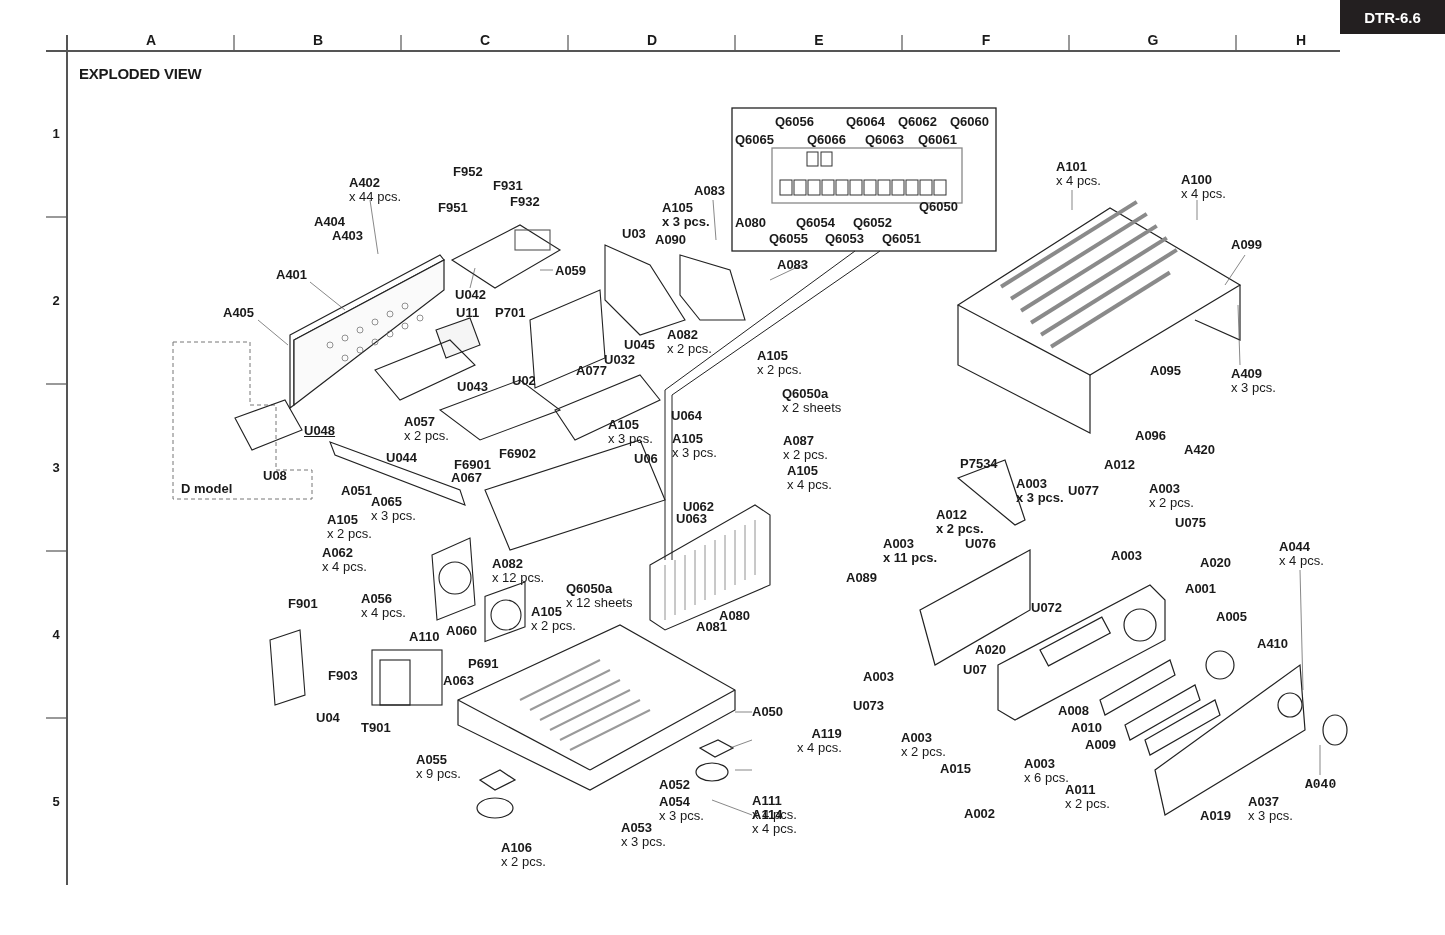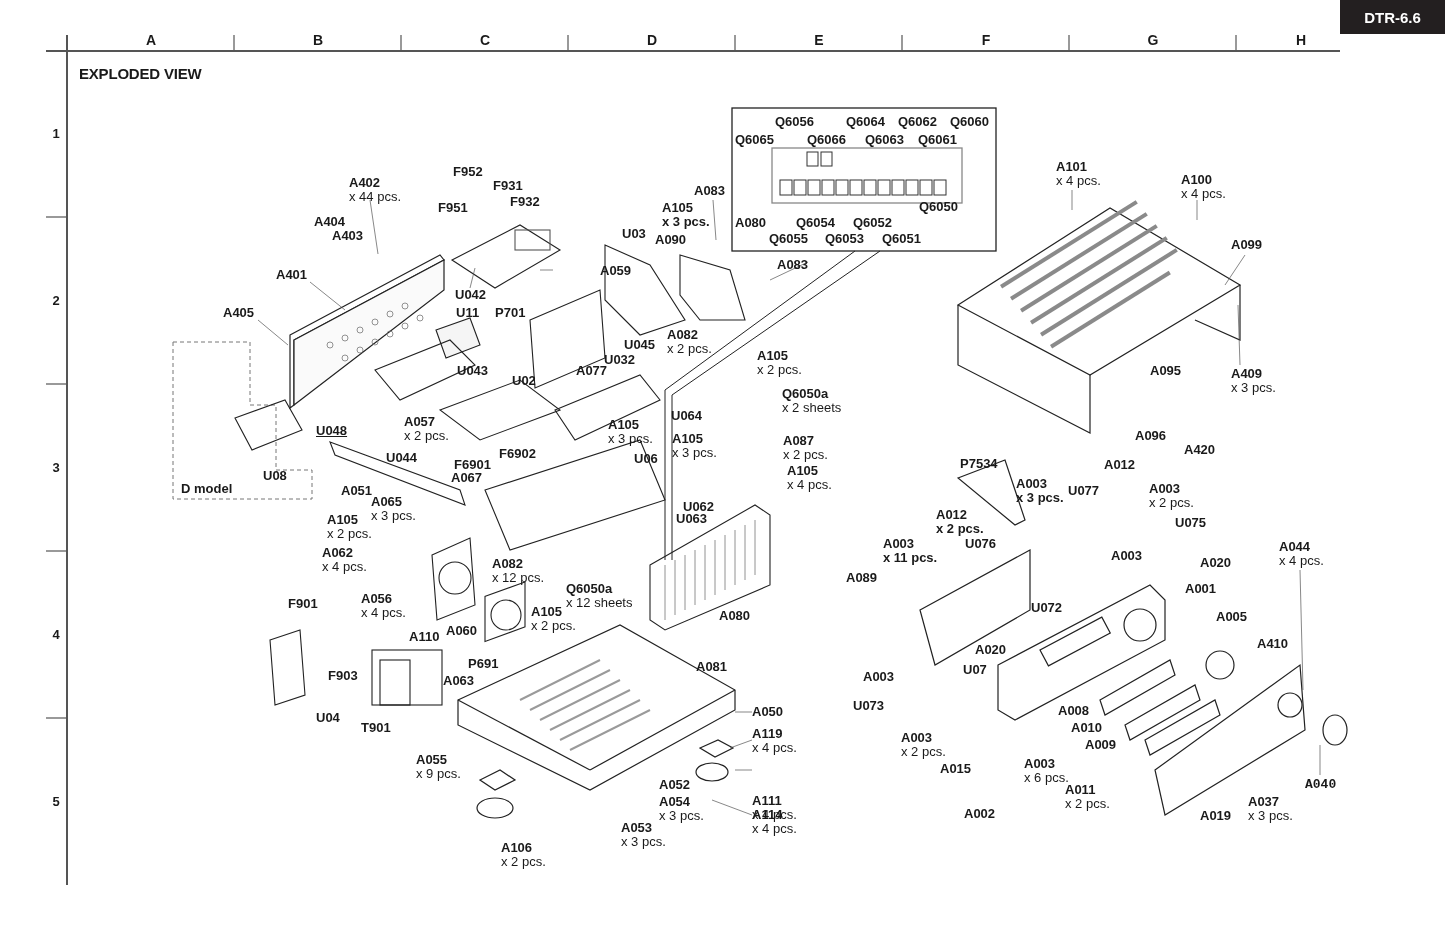"A059" div.lbl { margin-left: 45px -> none }
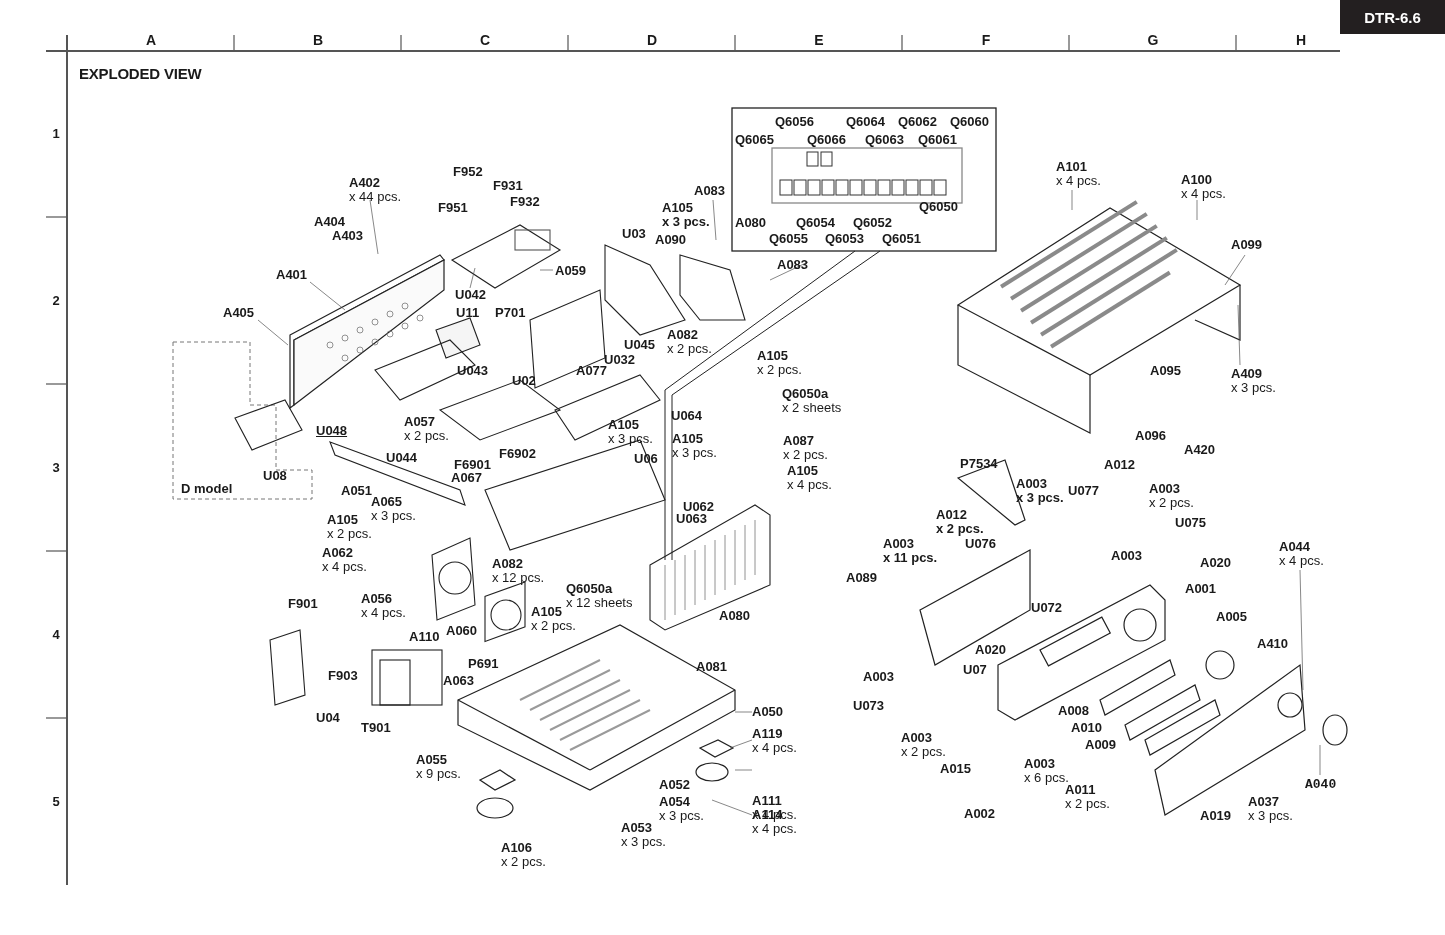"U043" div.lbl { top: 364px -> 380px }
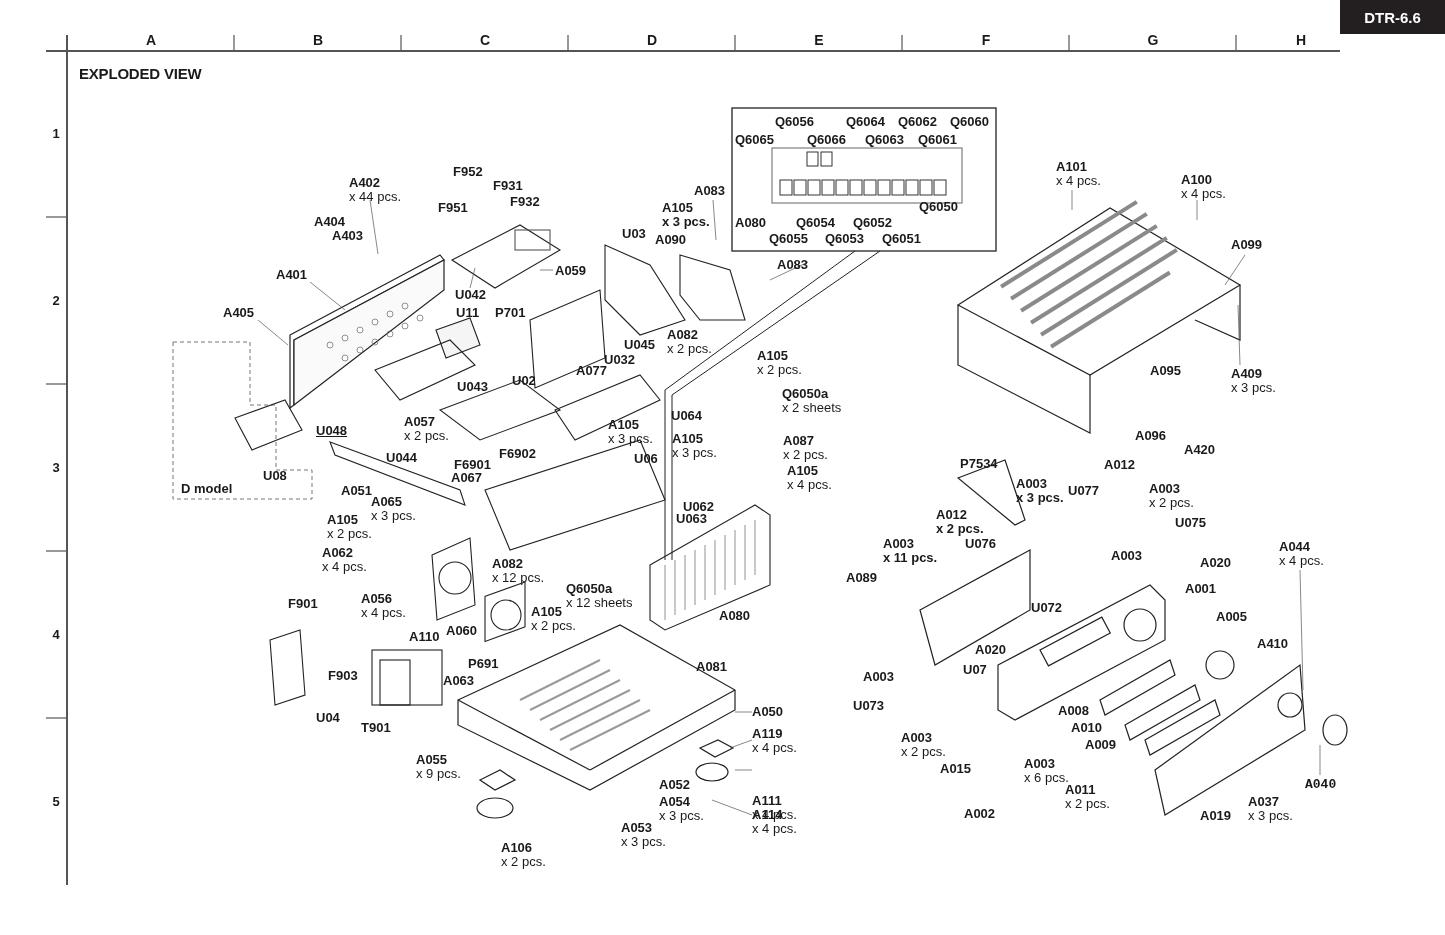"U048" div.lbl { left: 316px -> 304px }
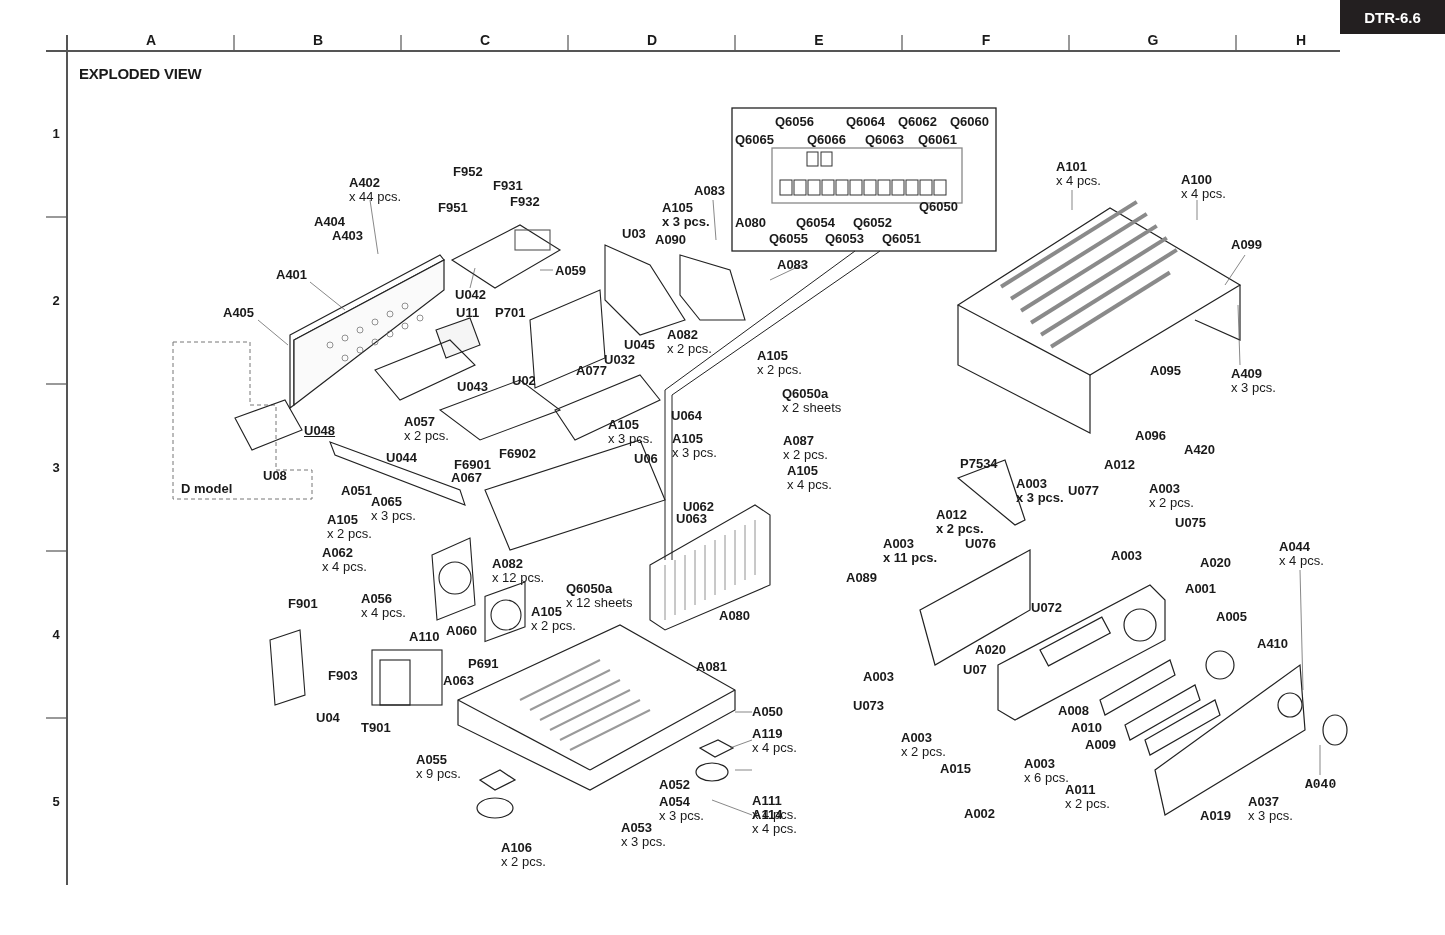"A081" div.lbl { margin-top: 40px -> none }
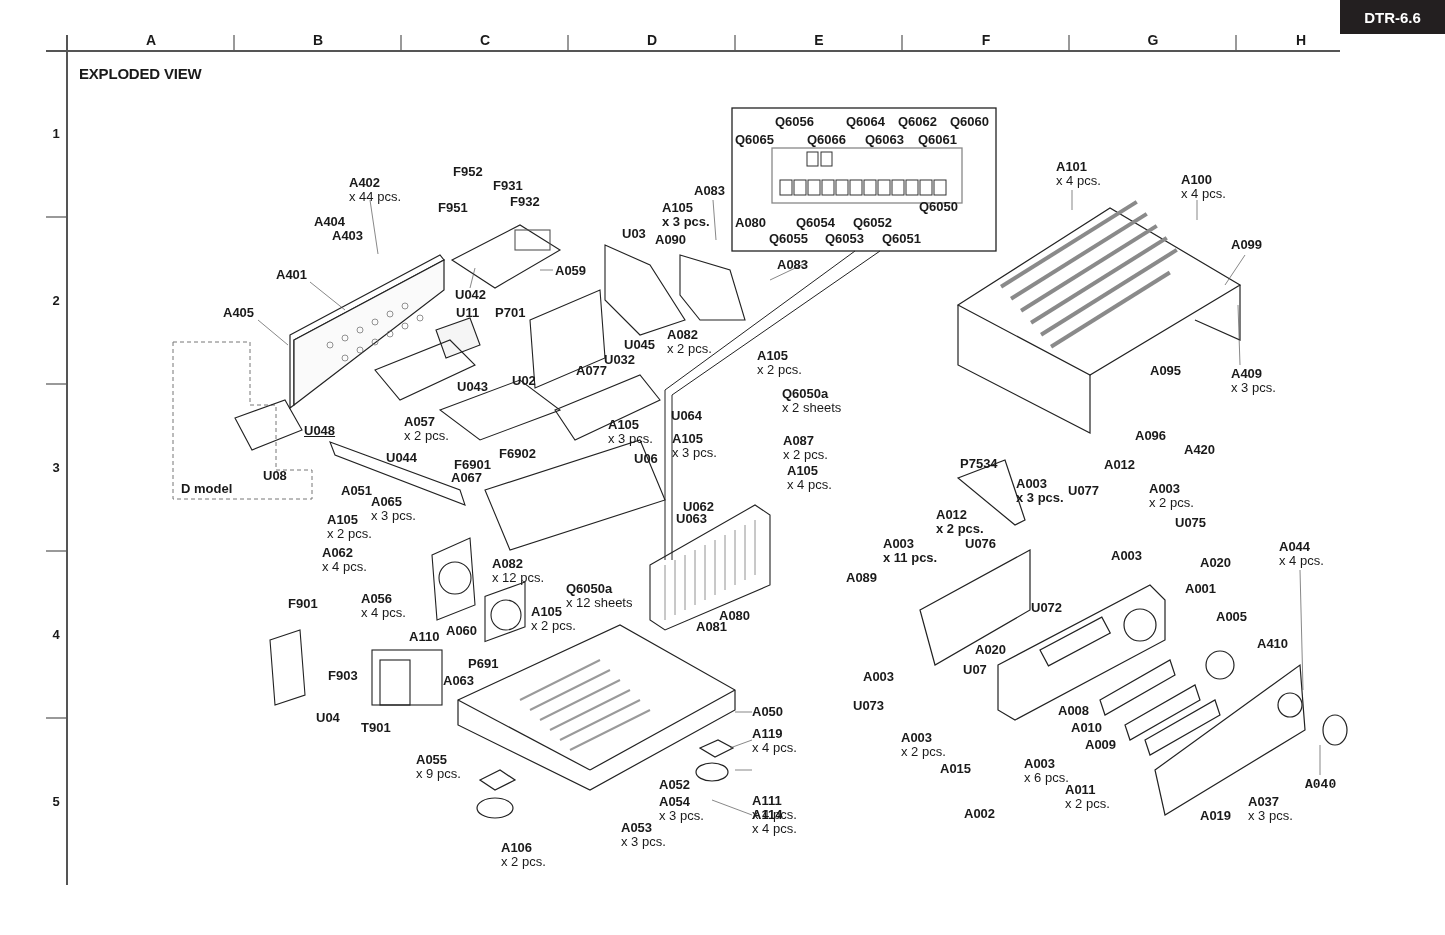"A119" div.lbl { left: 752px -> 797px; text-align: none -> right }
